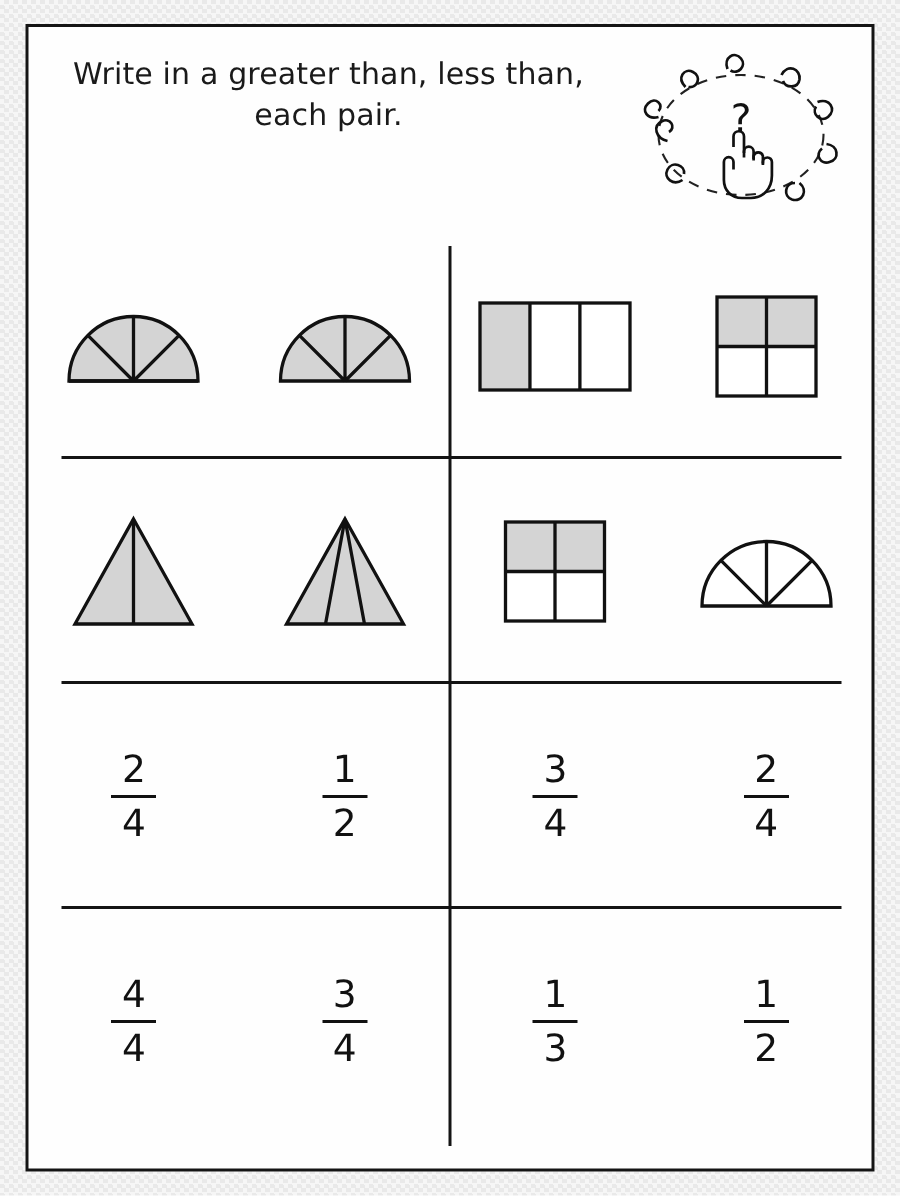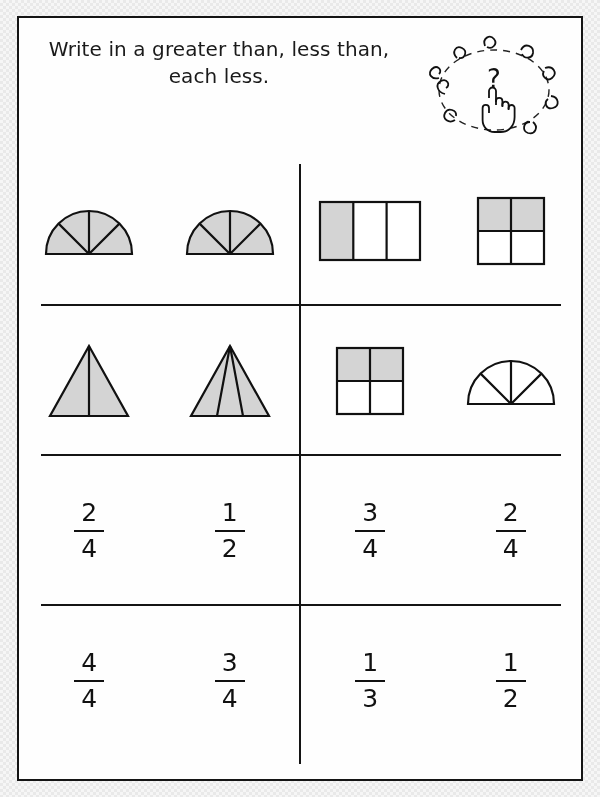"each less." span.line { text: less -> pair }
